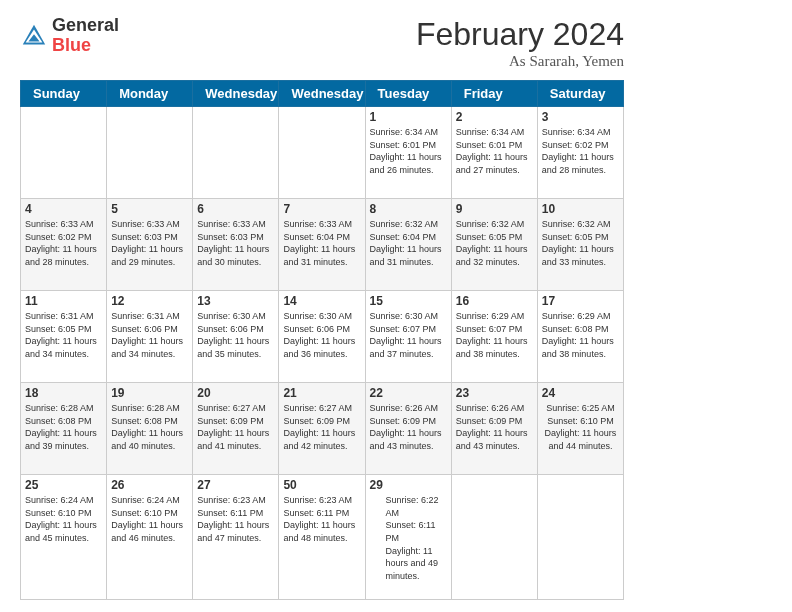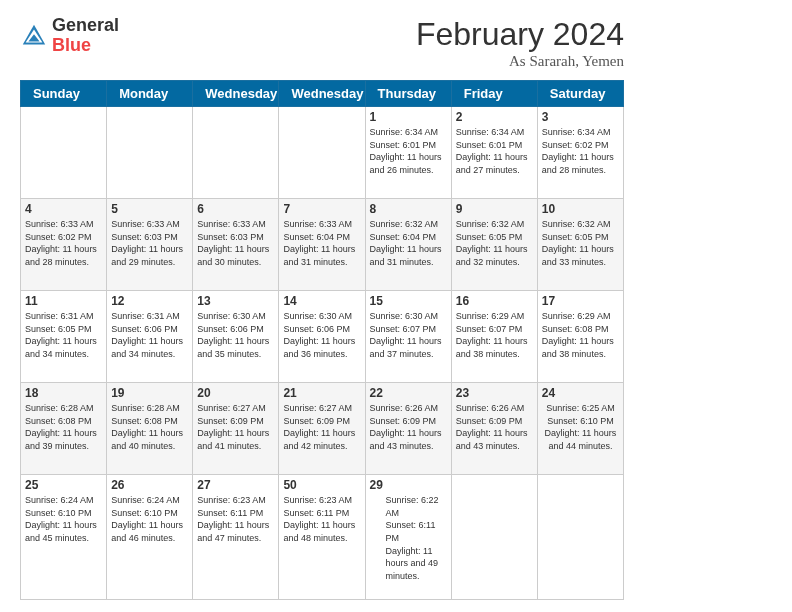"Thursday" th { text: Thursday -> Tuesday }
